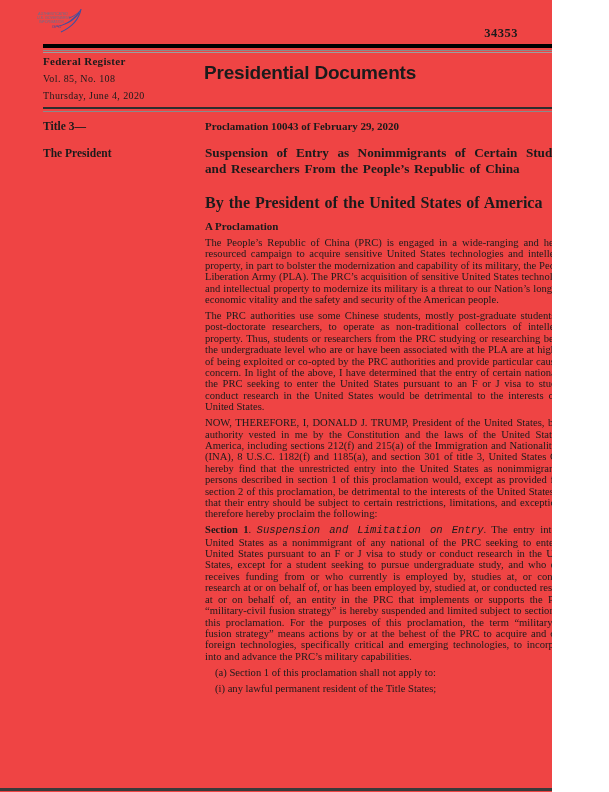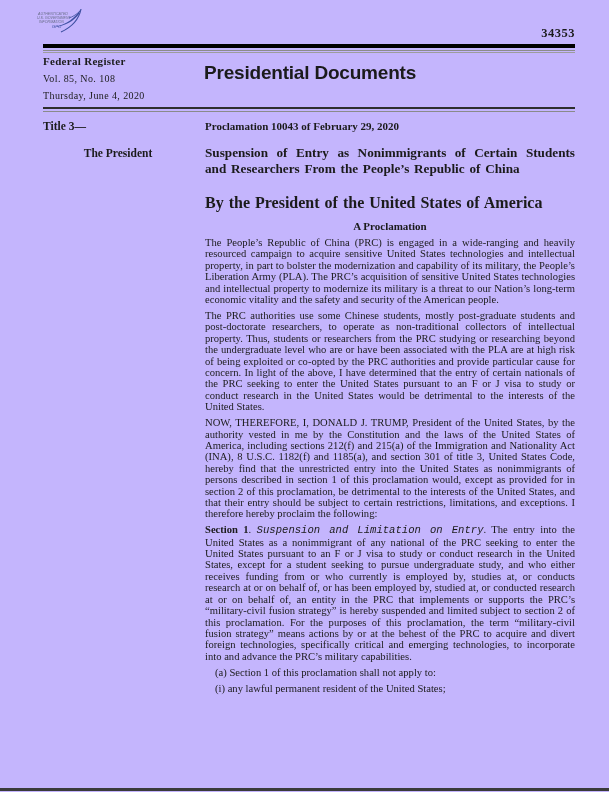"34353" .page { background: #c4b5fd -> #ef4444; width: 609px -> 552px }
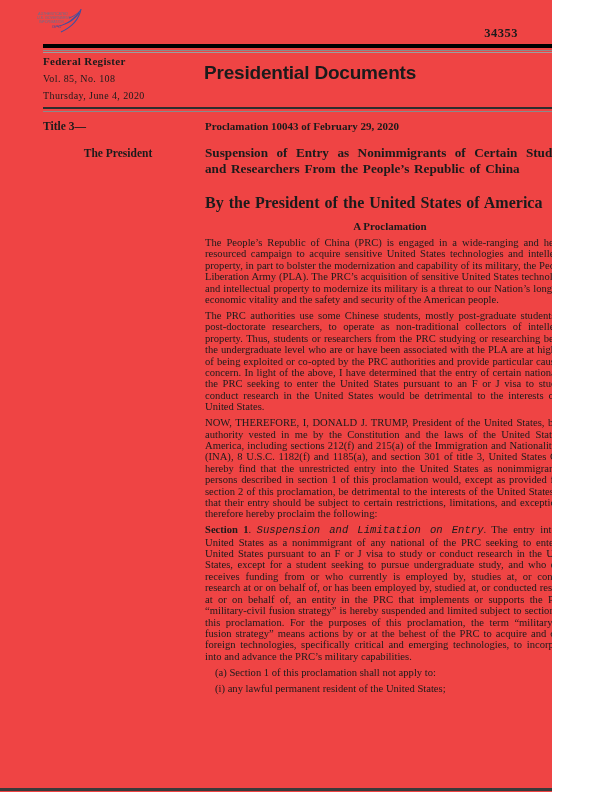"The President" .gutter-subtitle { text-align: center -> none }
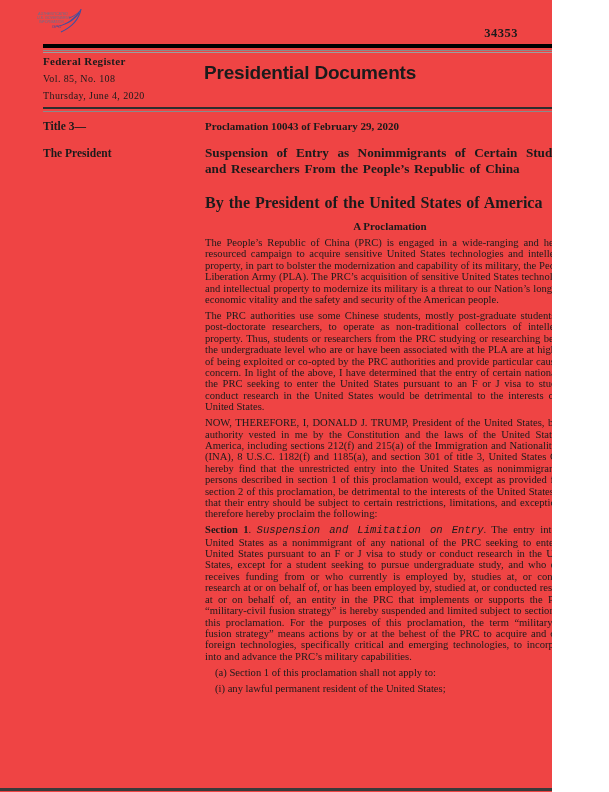"A Proclamation" .proc-heading { text-align: center -> none }
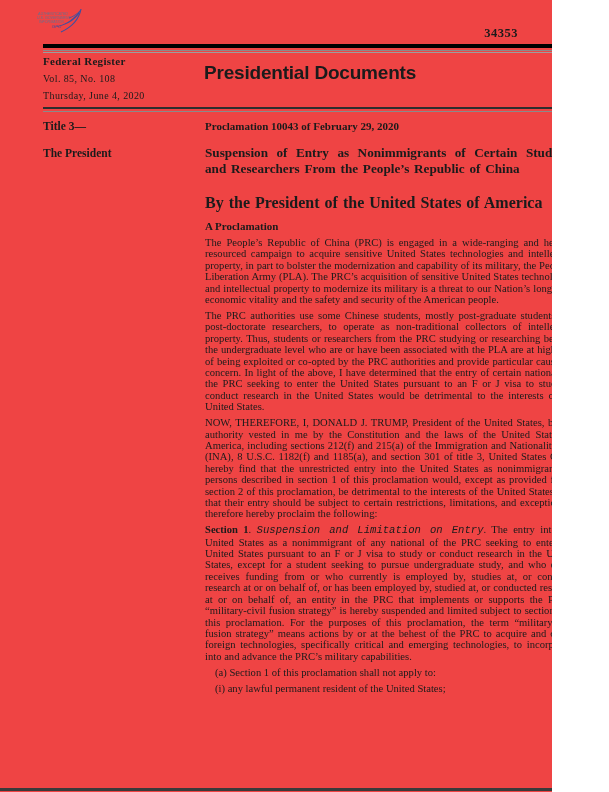"(i) any lawful permanent resident" p.body { text: United -> Title }
